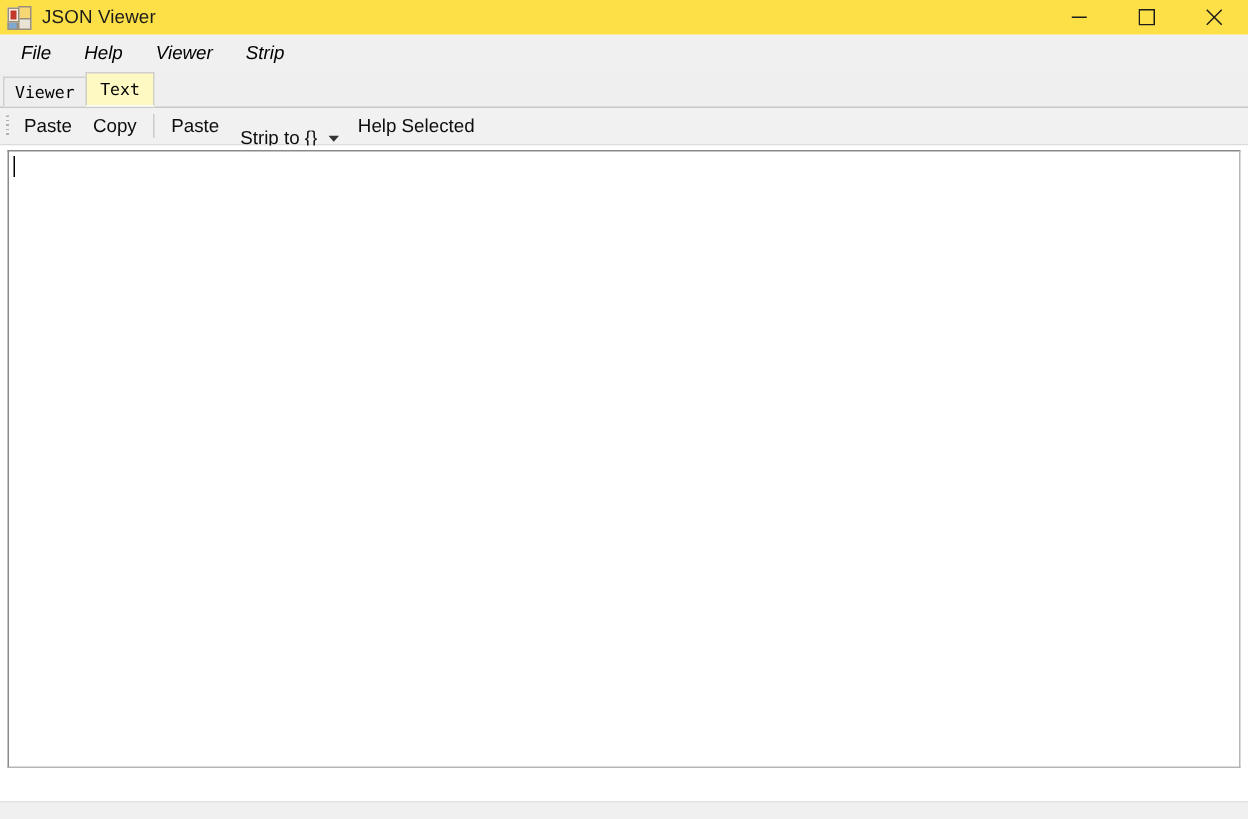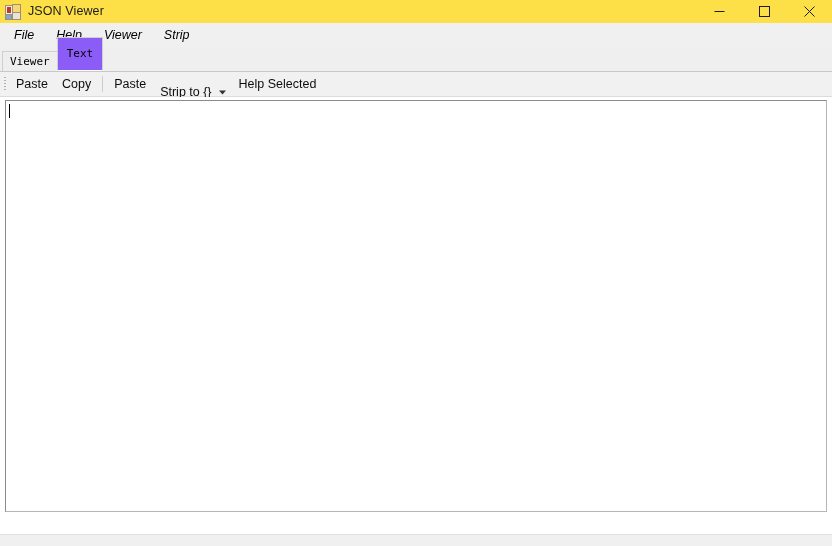"Text" .tab-selected { background: #8b5cf6 -> #fef9c3; height: 34px -> 23px }
